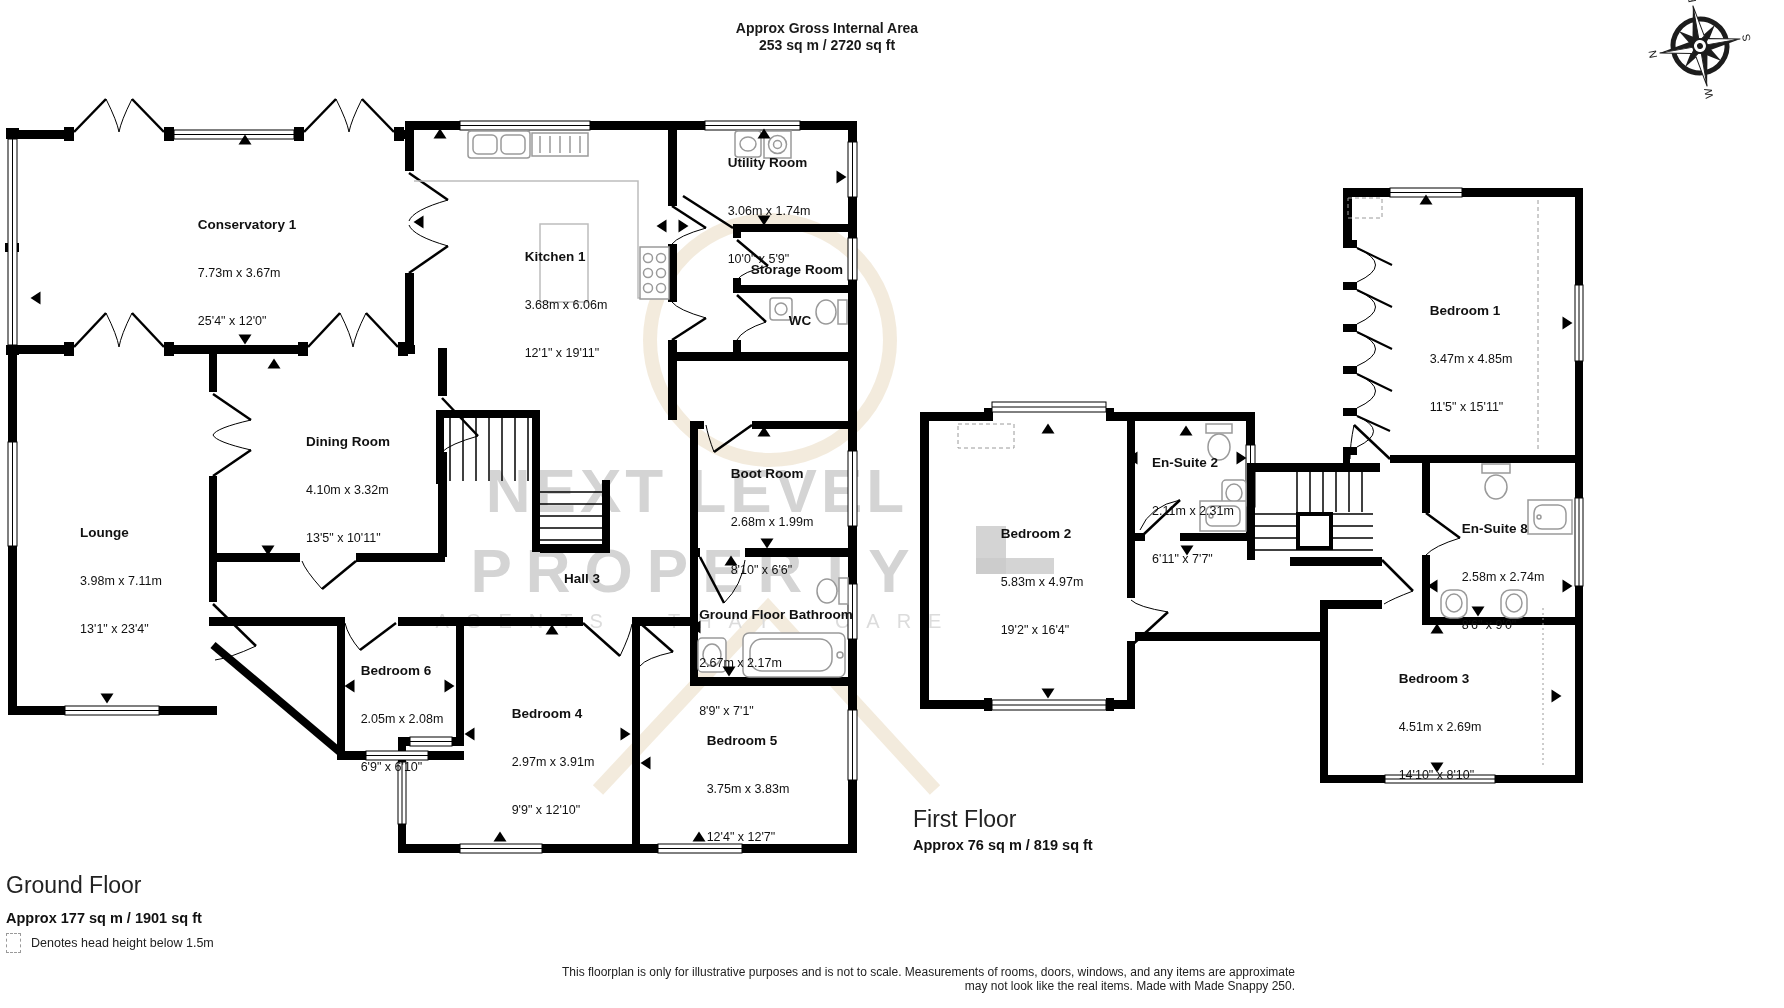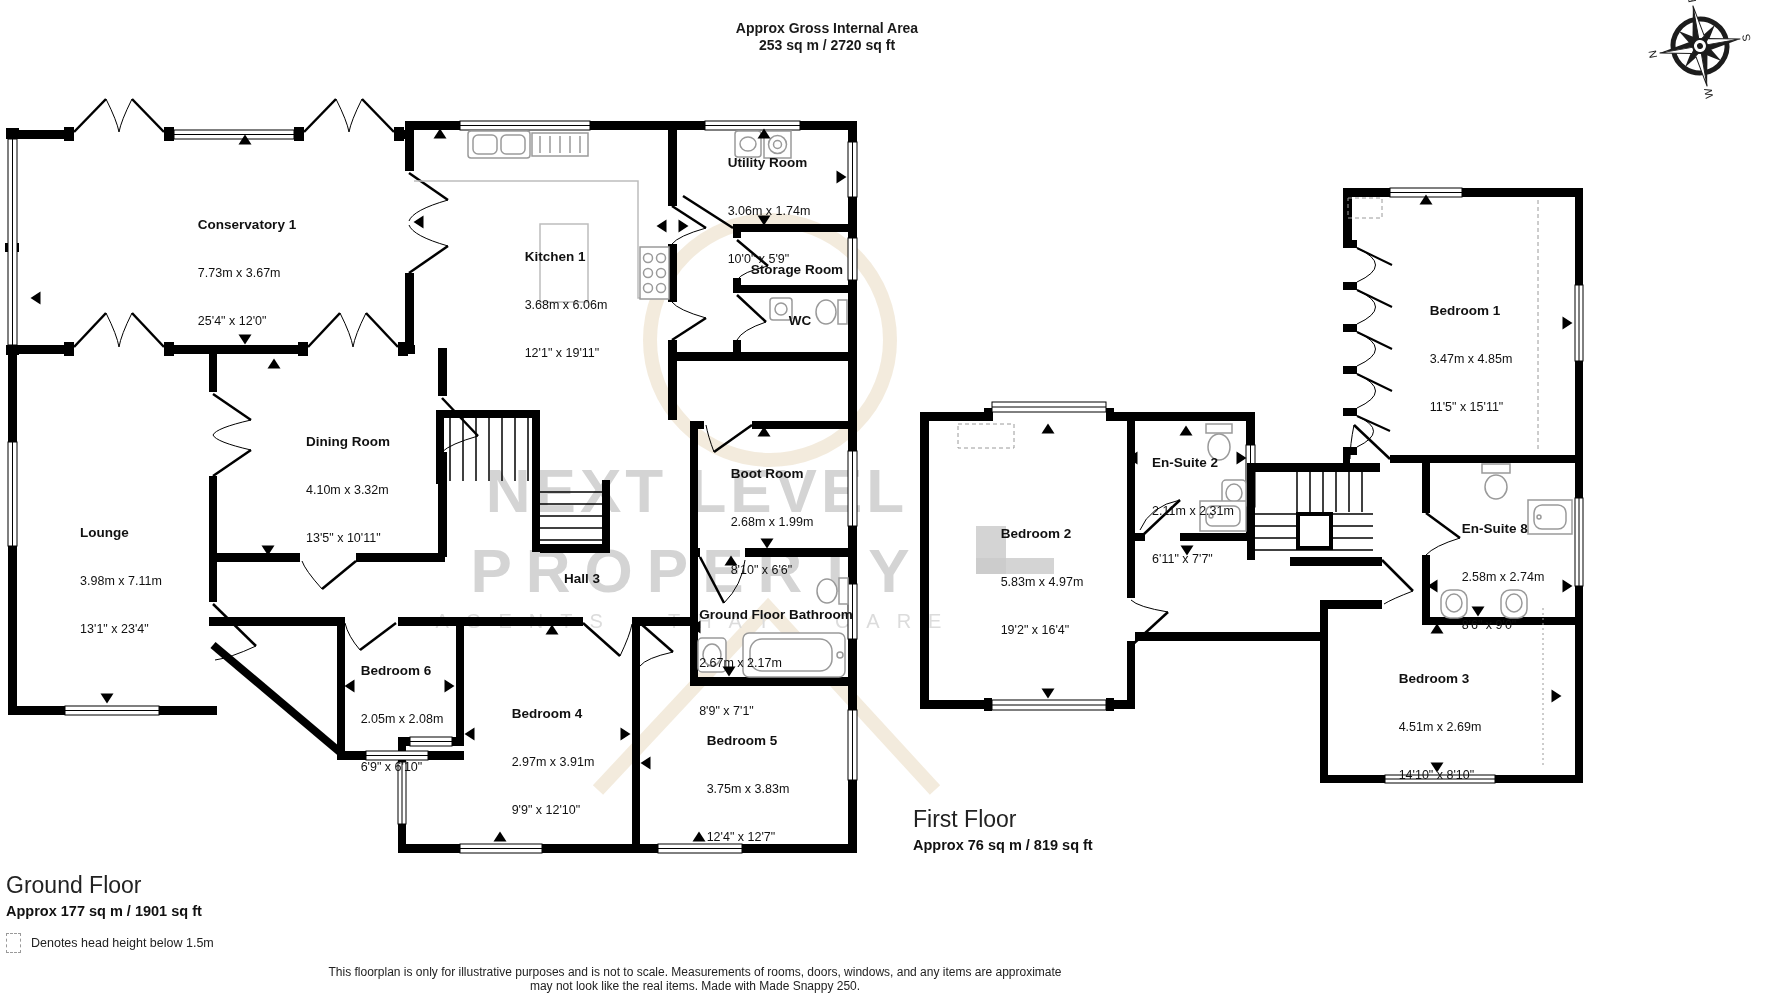"Approx 177 sq m /" div.floor-area { margin-top: 4px -> 11px }
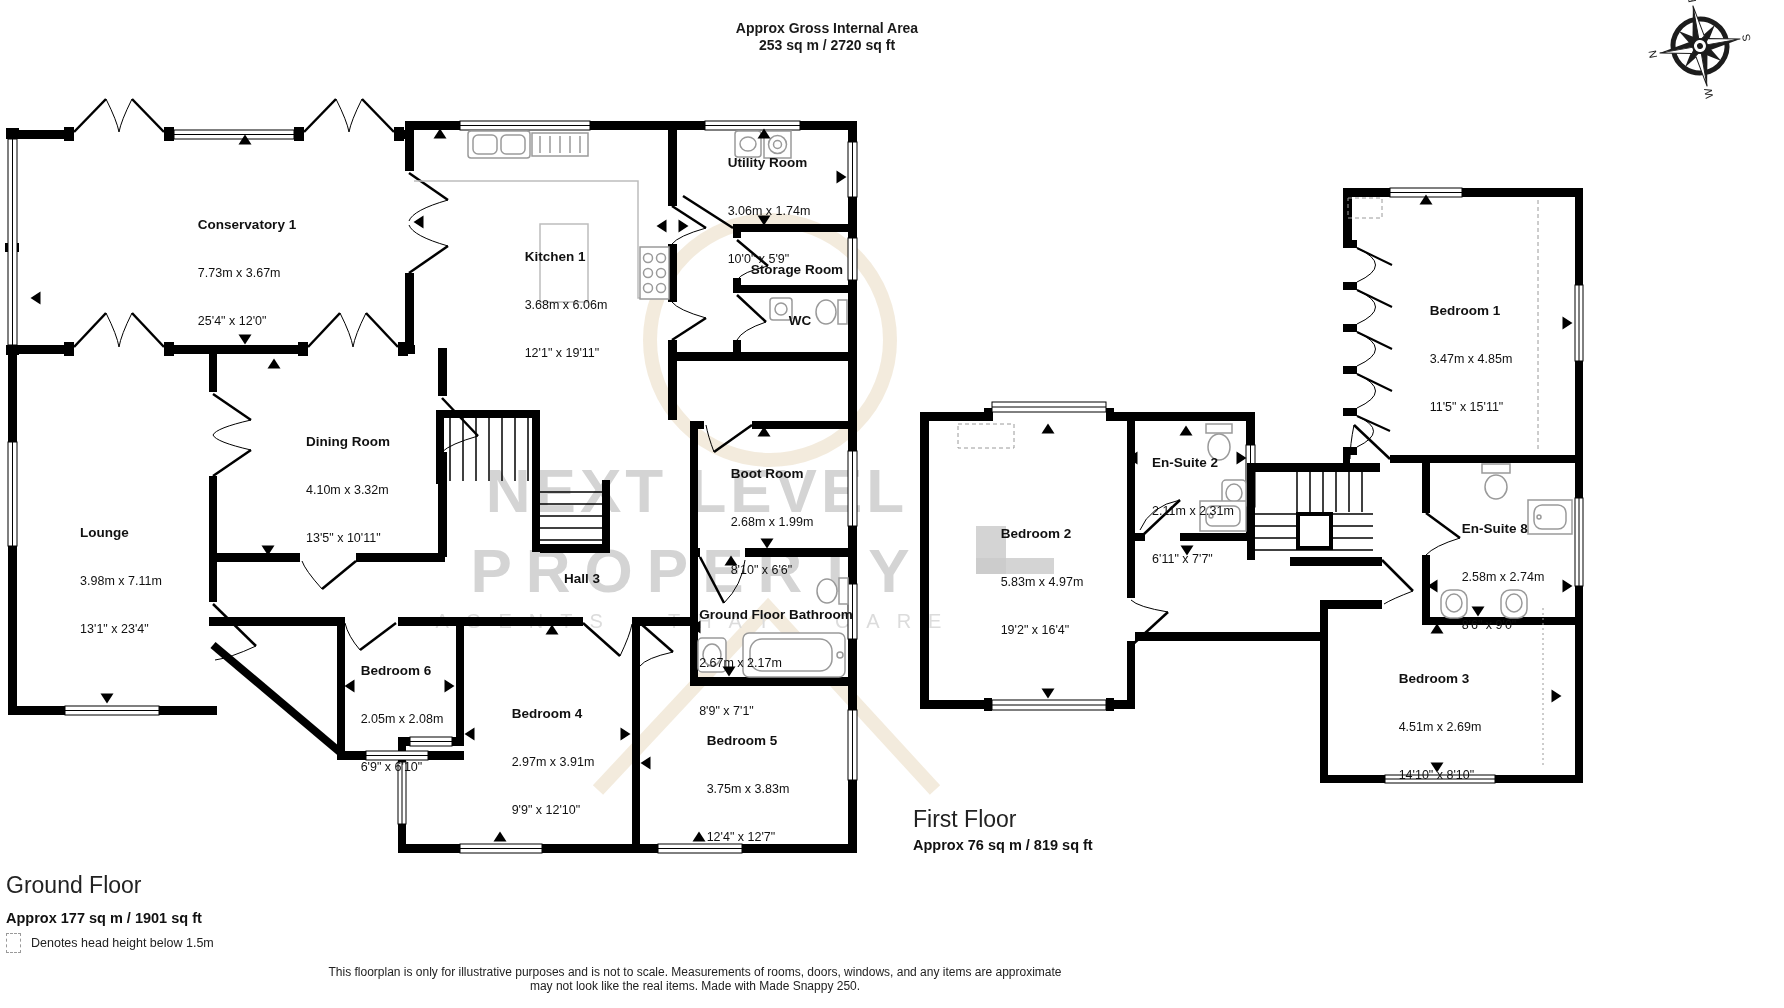"This floorplan is only for" .footer { text-align: center -> right }
